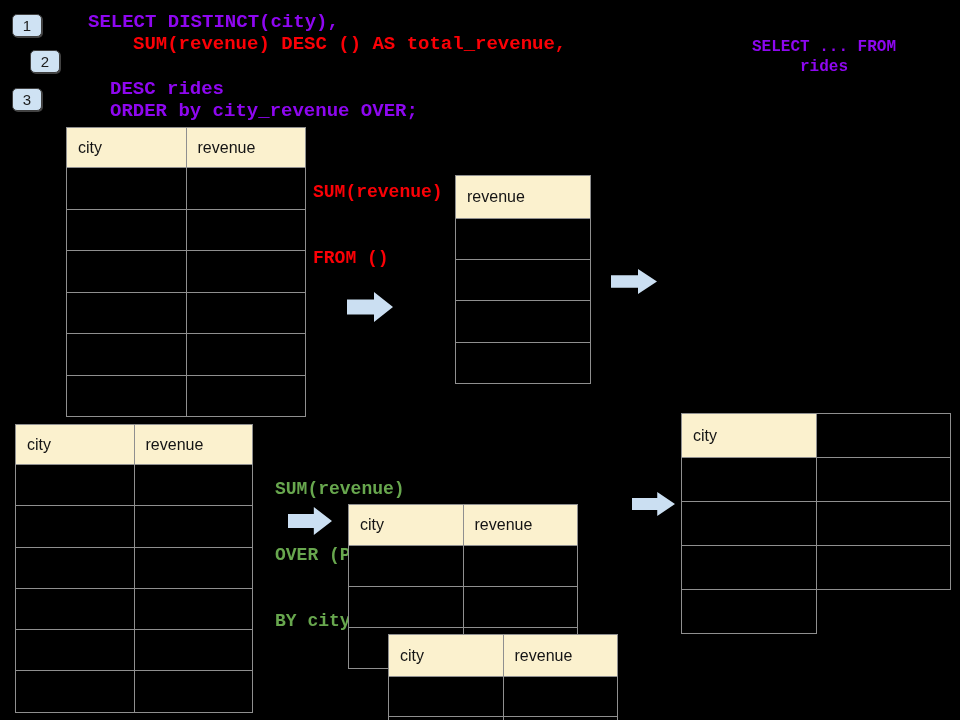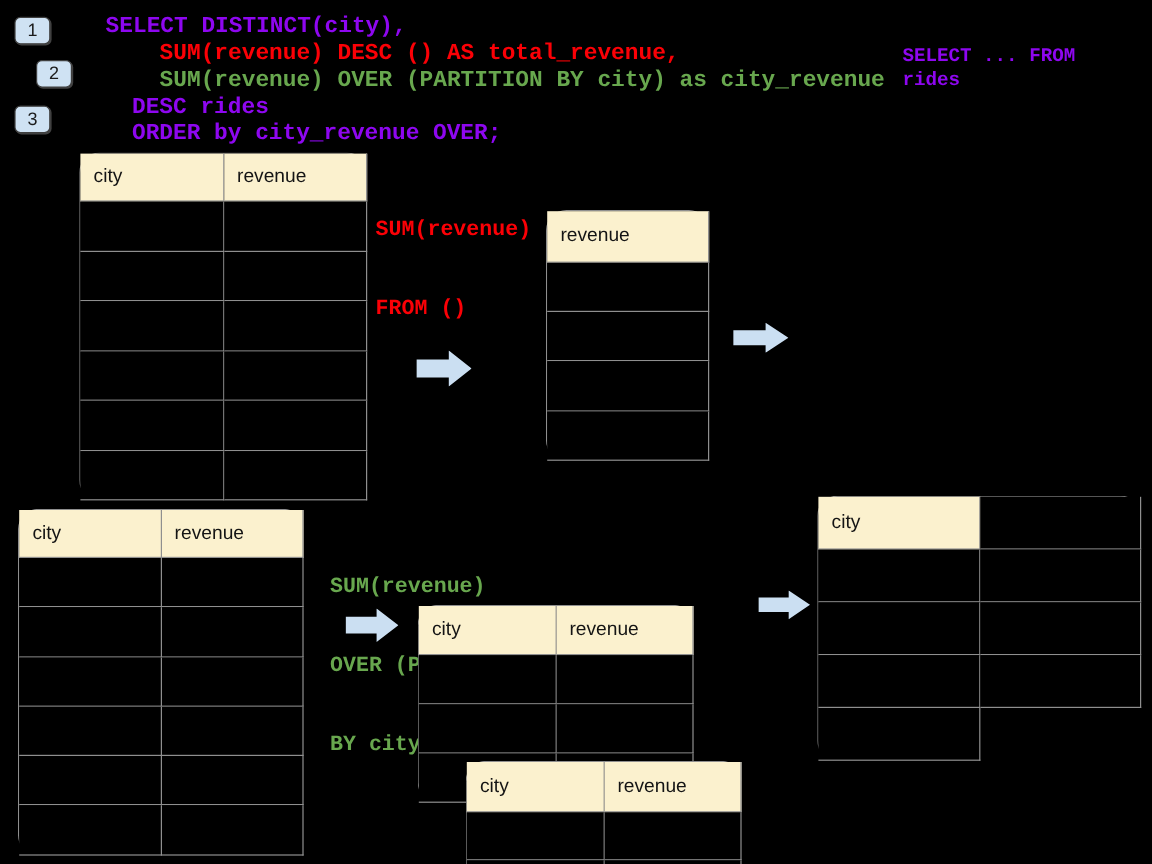"SELECT ... FROM" .side-note { text-align: none -> center }
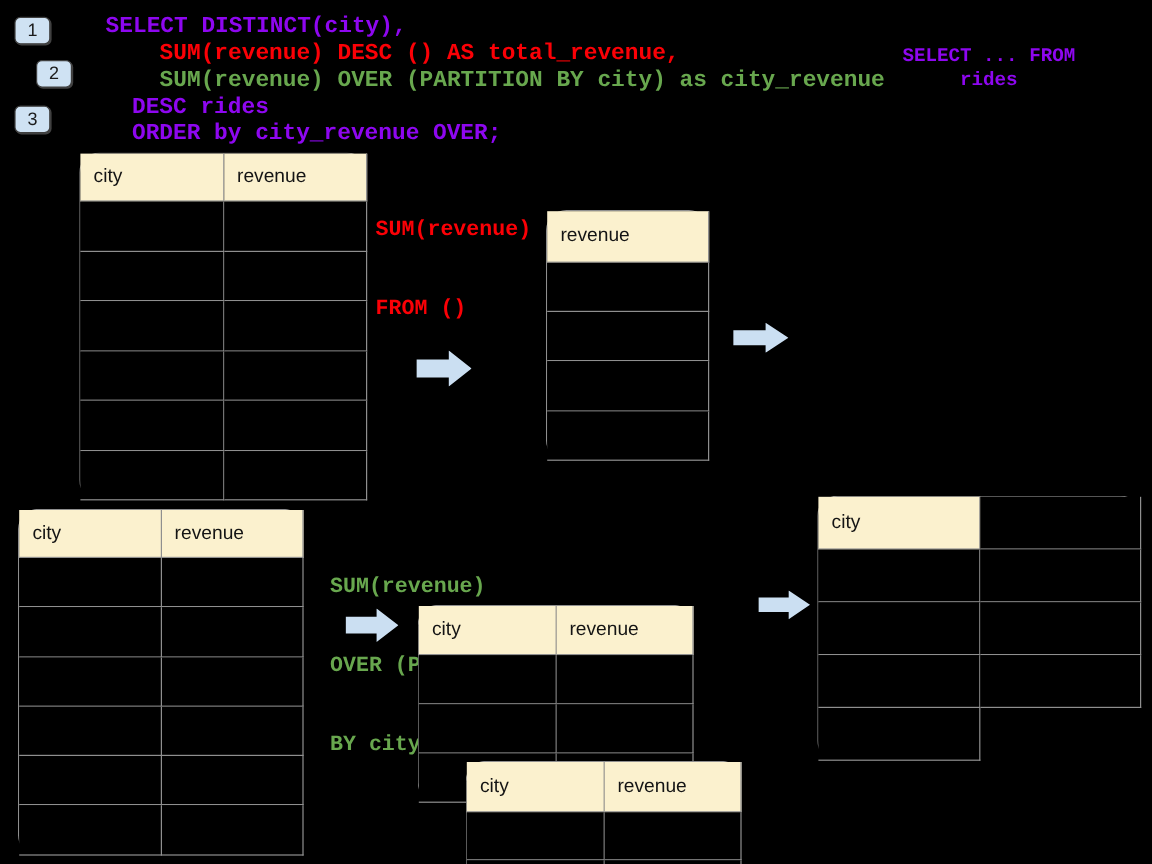"SUM(revenue) OVER (PARTITION BY city)" div.code { html: <div>SUM(revenue) OVER (PARTITION BY city) as city_revenue</div> -> none }
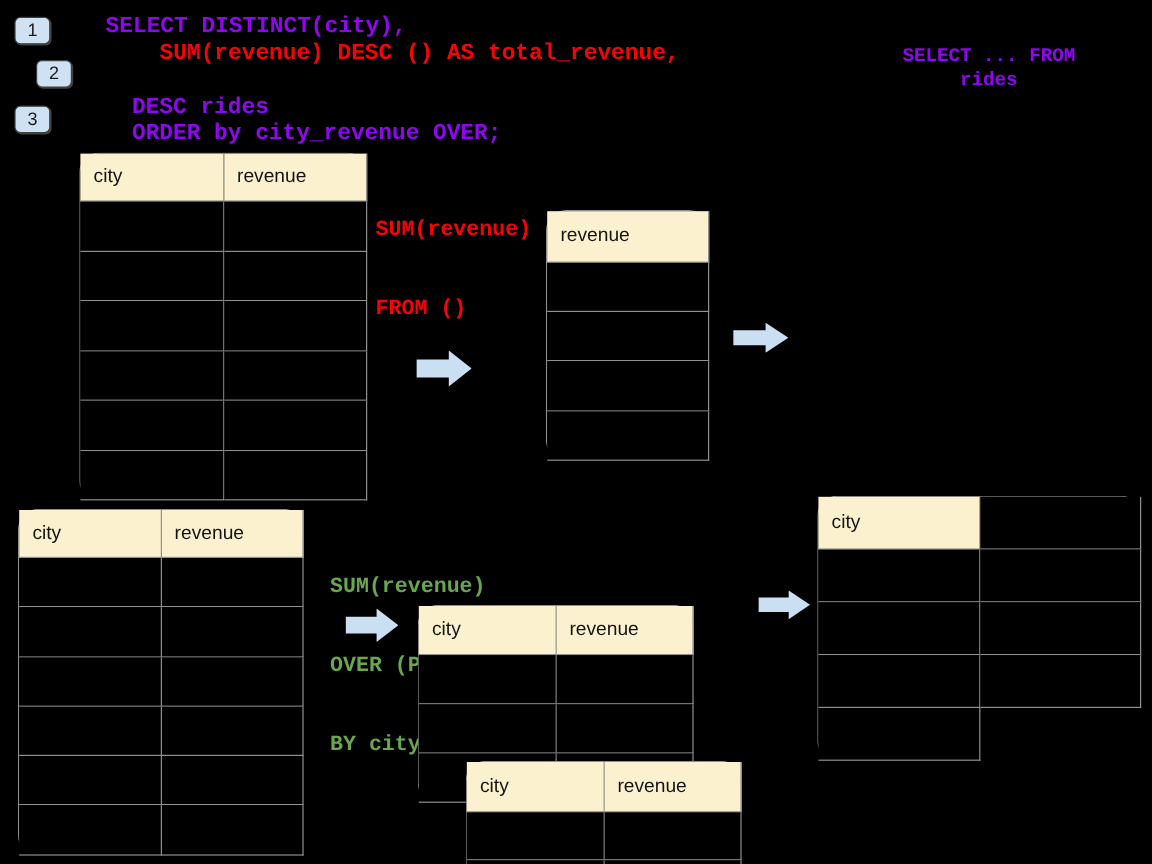"city" .tbl { border-radius: 17px -> none }
